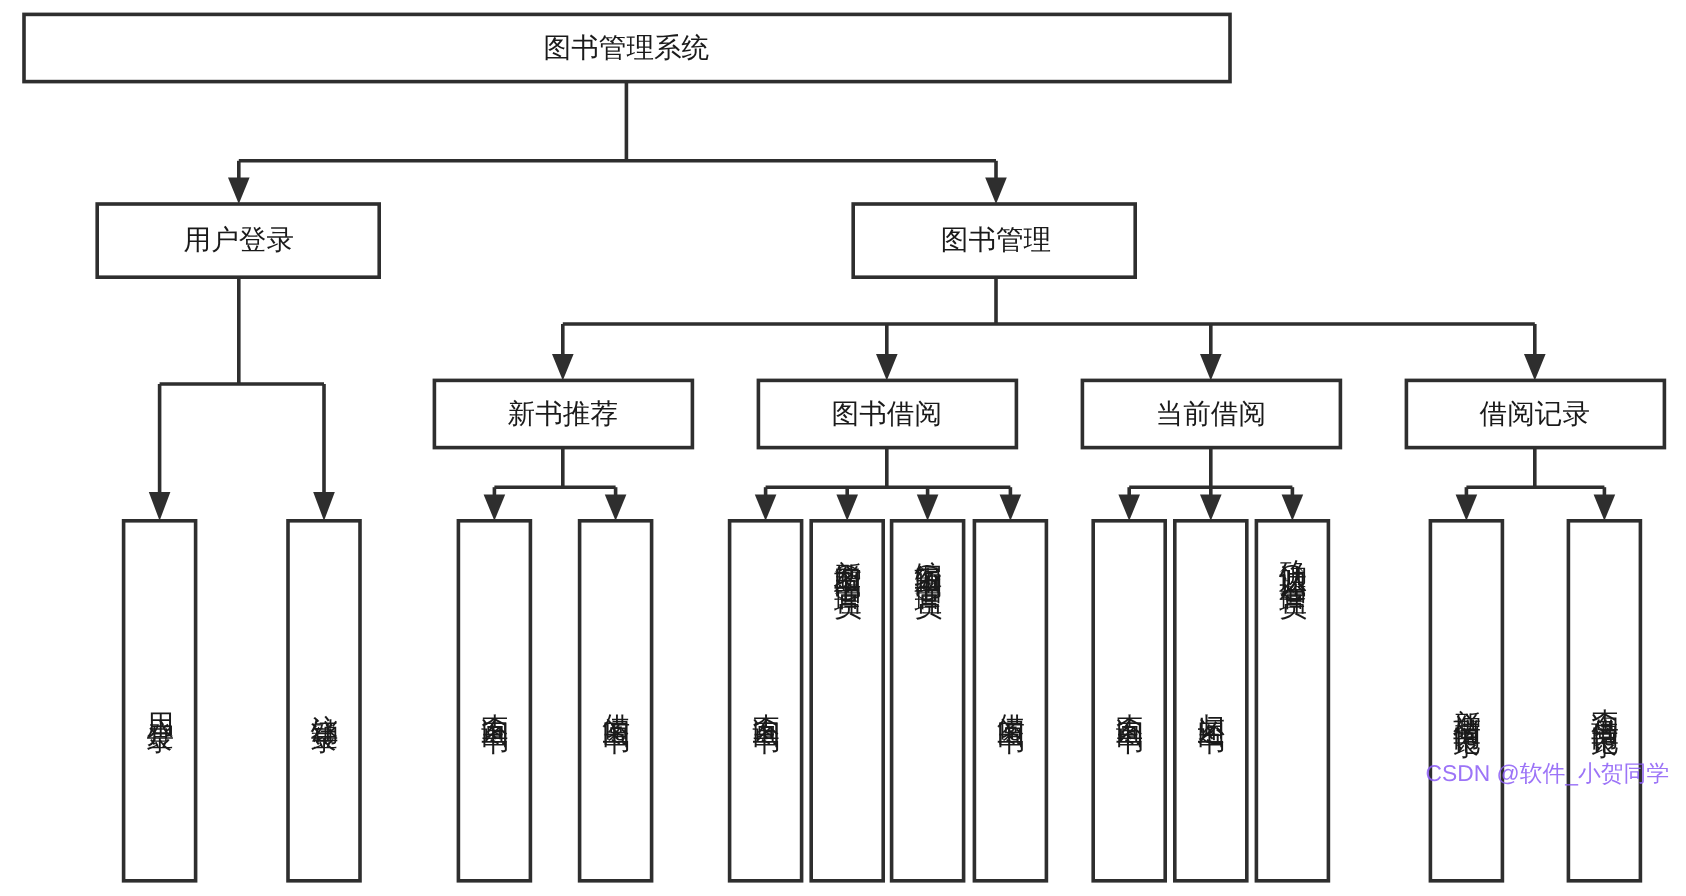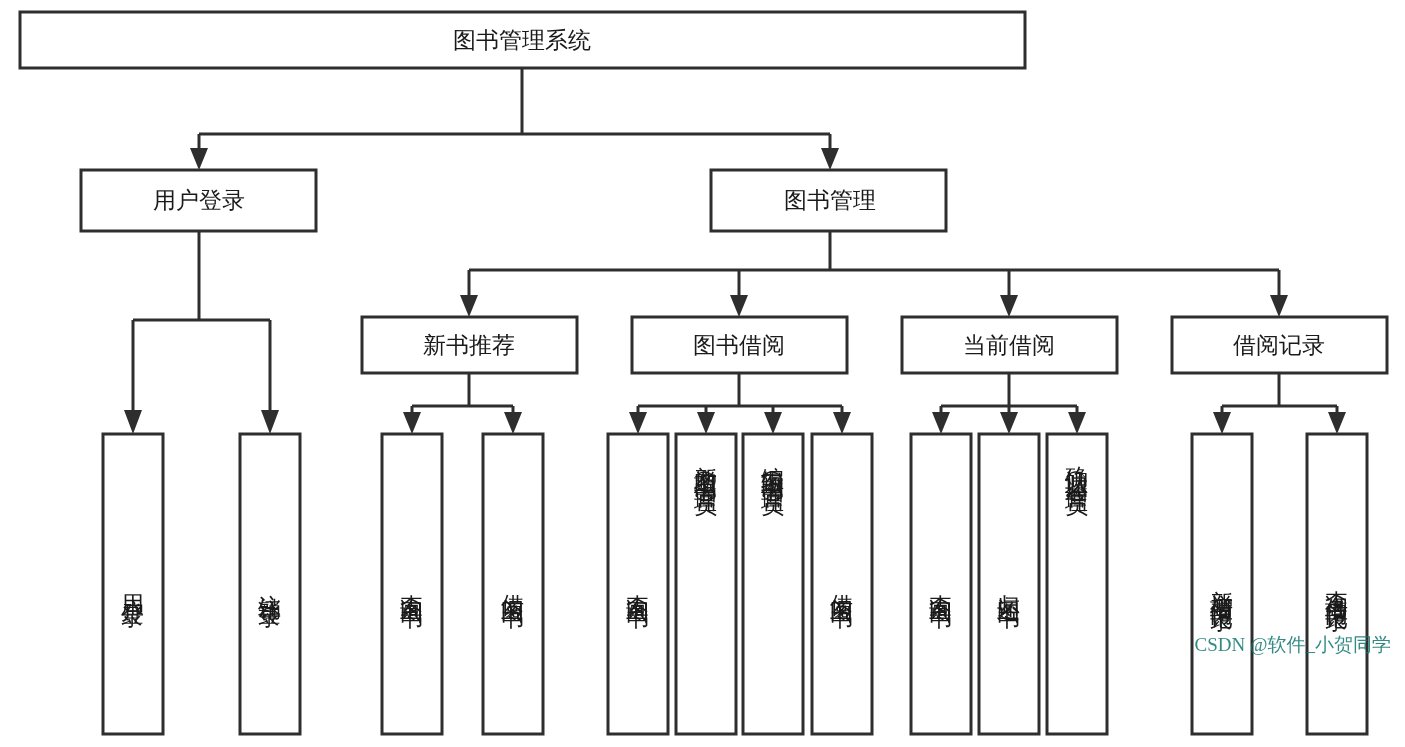"CSDN @软件_小贺同学" .watermark { color: #0f766e -> #8b5cf6; font-family: Liberation Serif, serif -> Liberation Sans, sans-serif }
